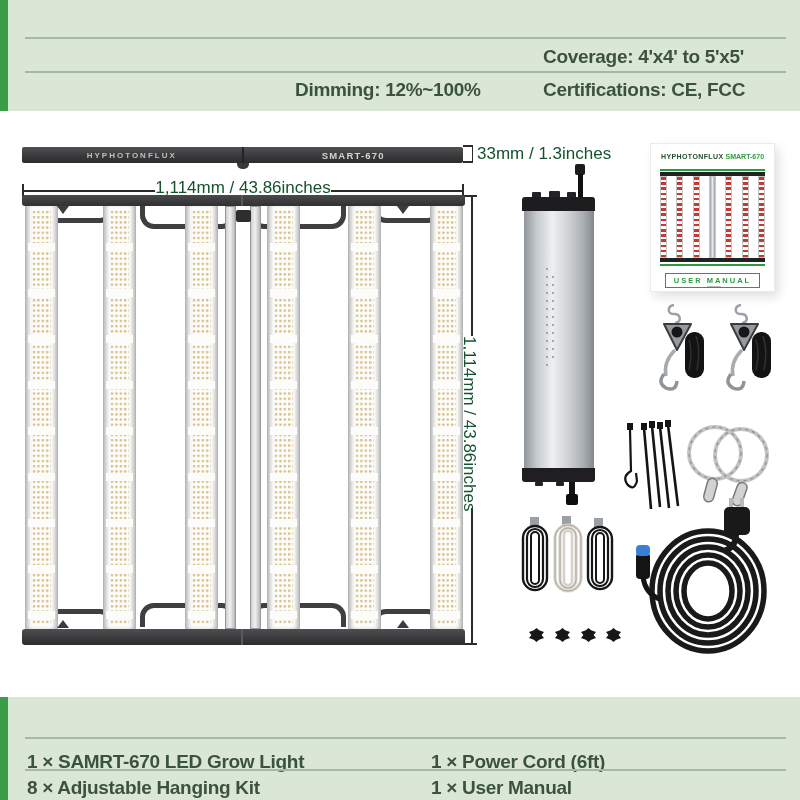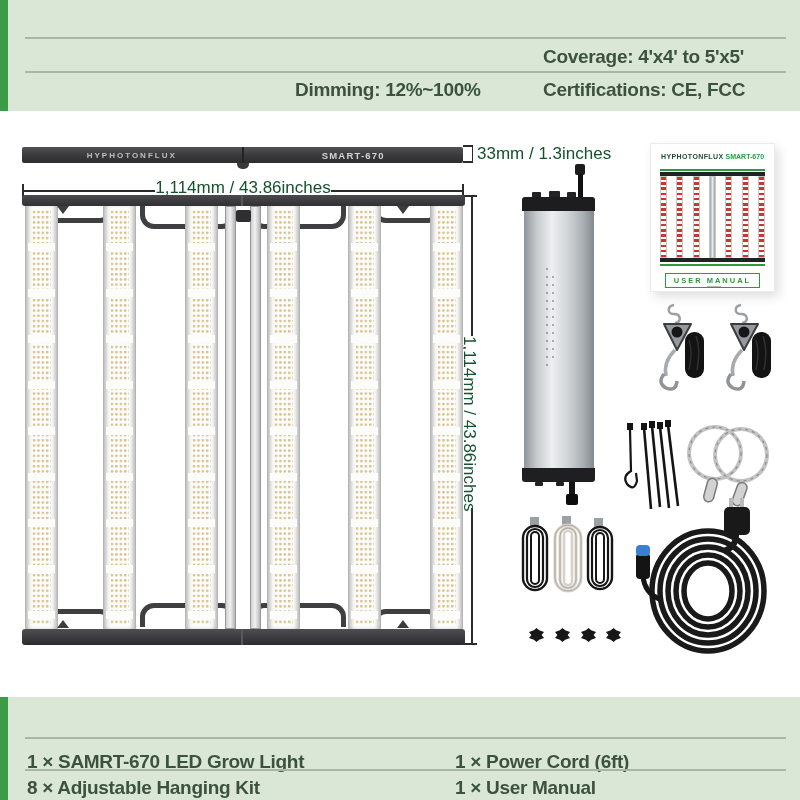"1 × Power Cord (6ft)" .pc2 { left: 455px -> 431px }
